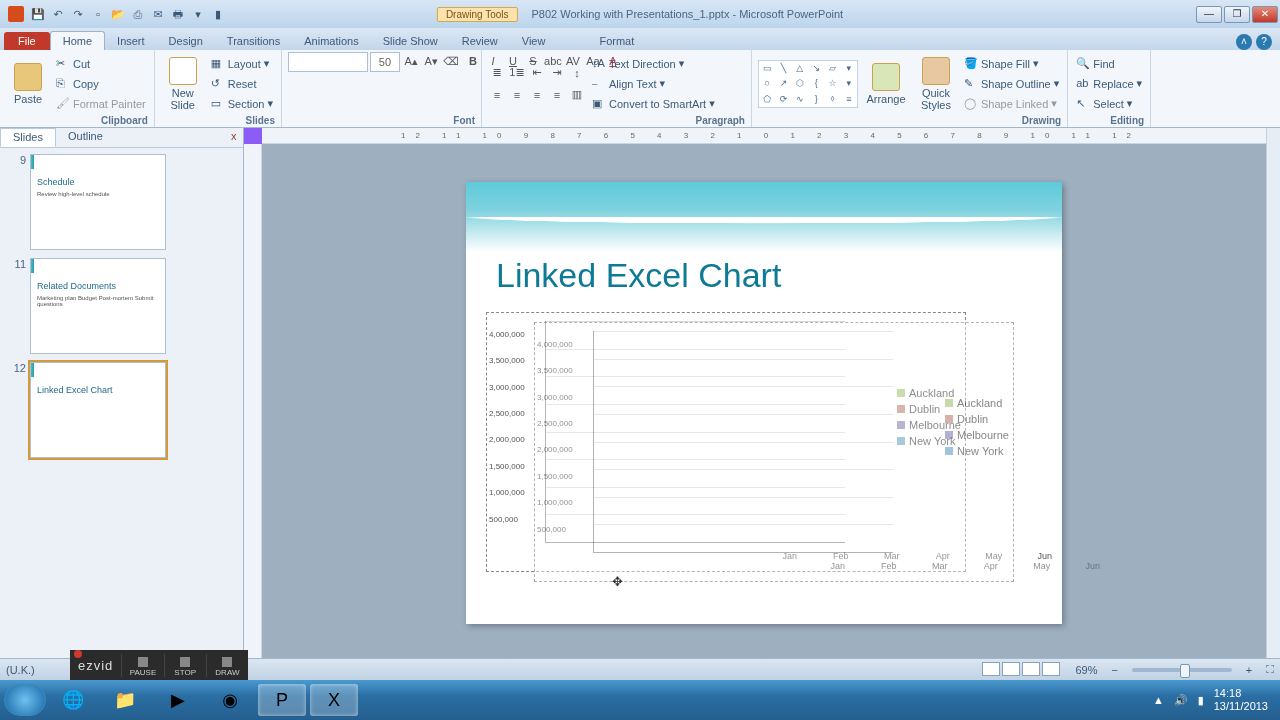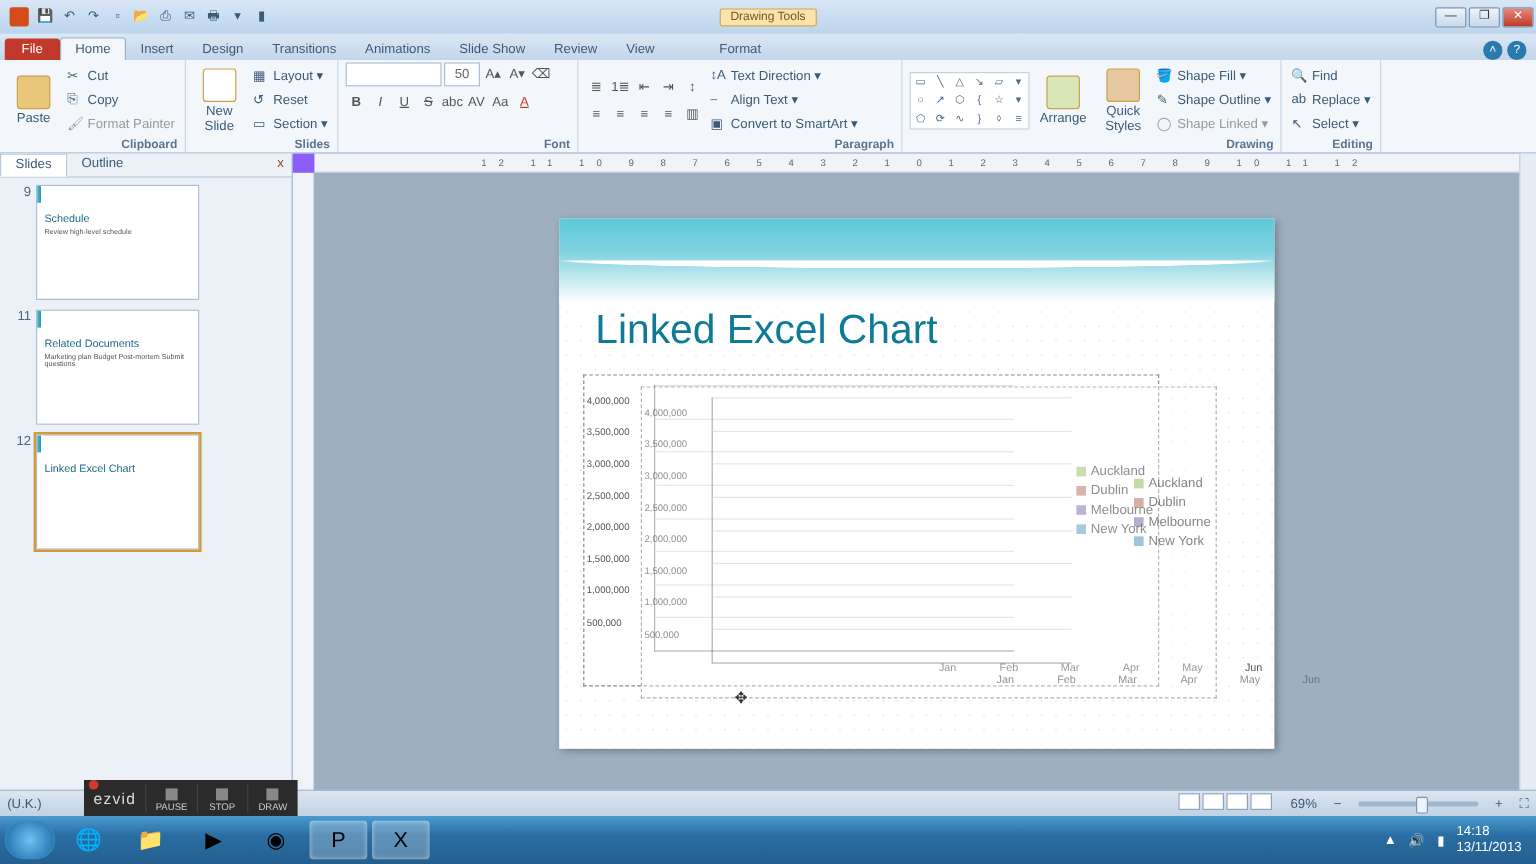"P802 Working with Presentations_1.pptx -" span.name { html: none -> <span>P802 Working with Presentations_1.pptx - Microsoft PowerPoint</span> }
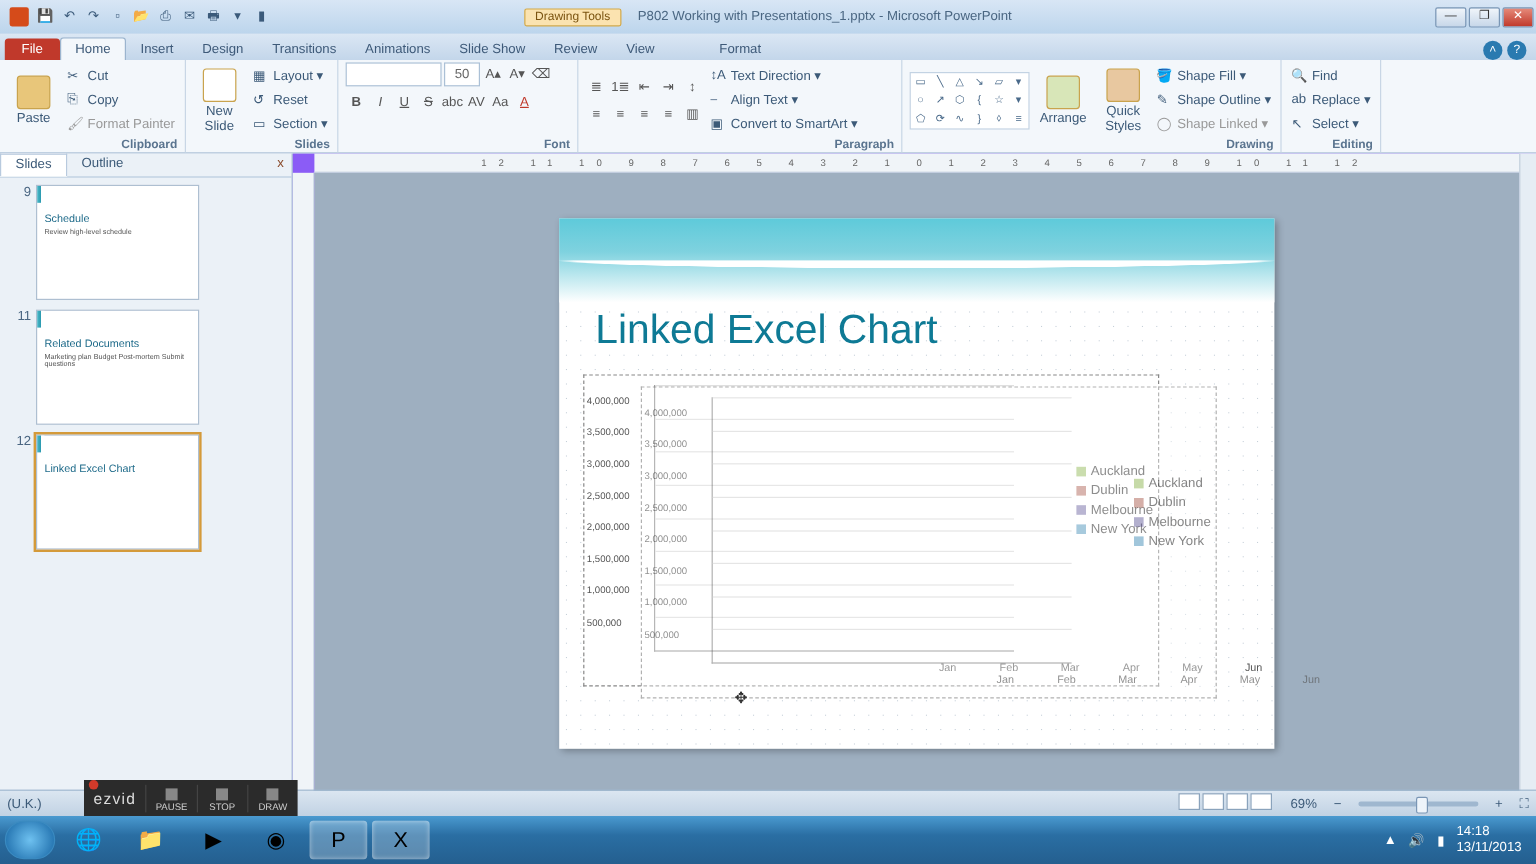"50" div.body { flex-direction: column -> none }
